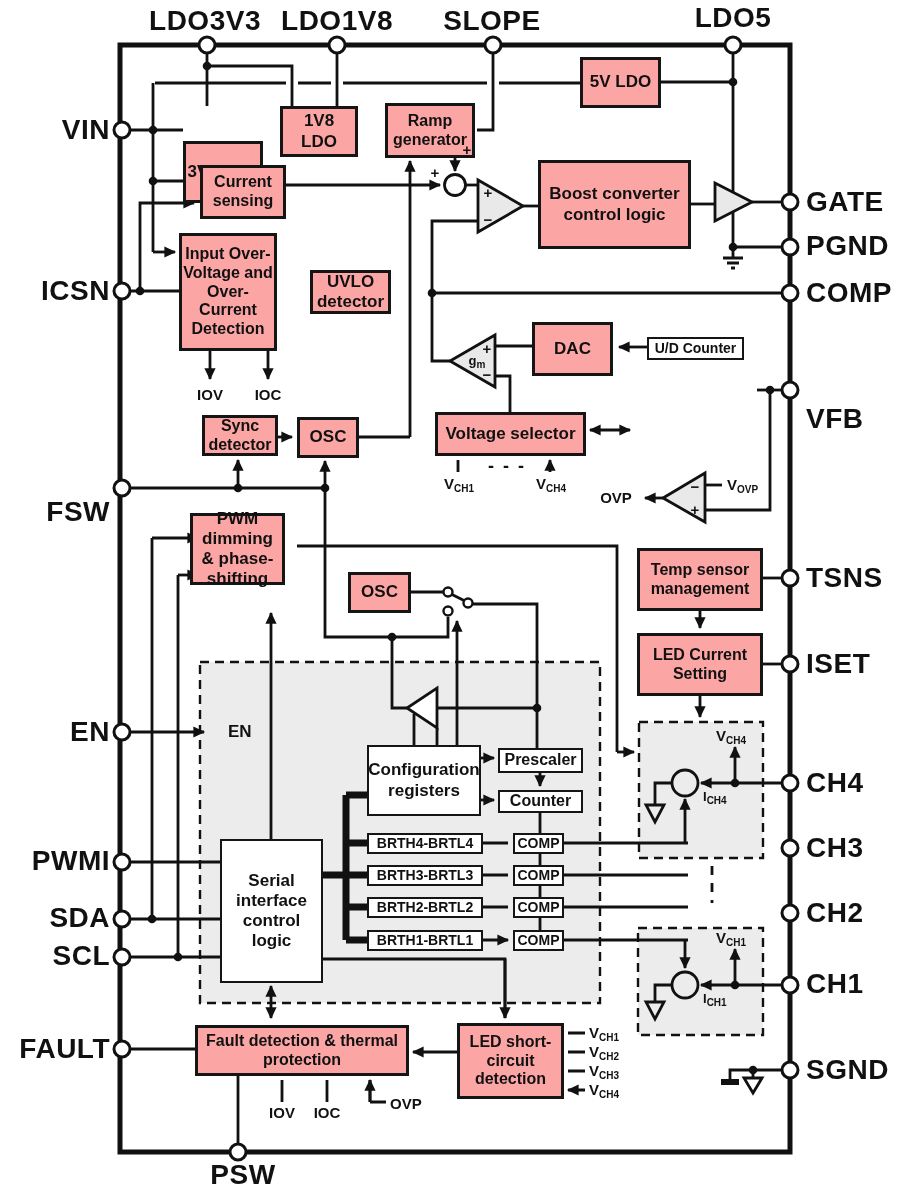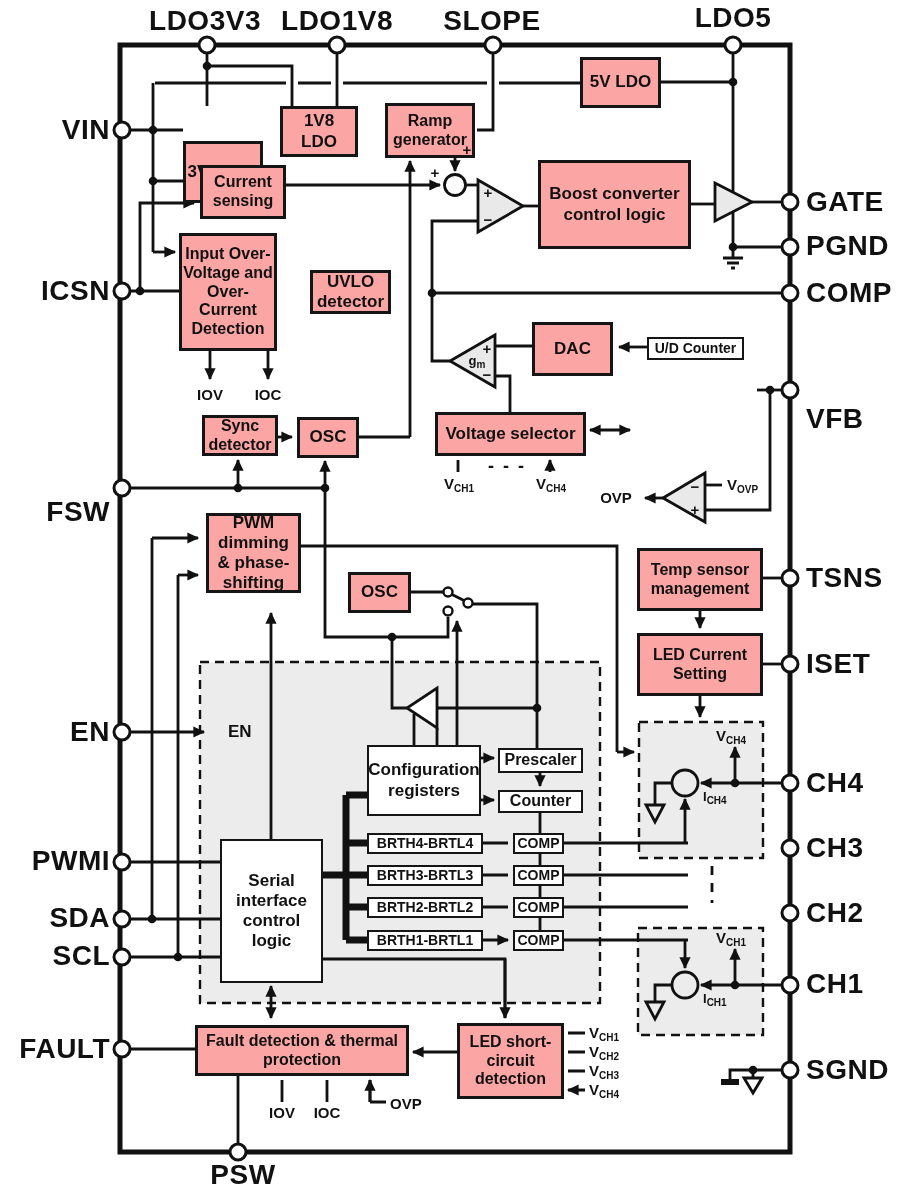"PWM dimming & phase-shifting" div.blk { height: 80px -> 72px; left: 206px -> 190px }
